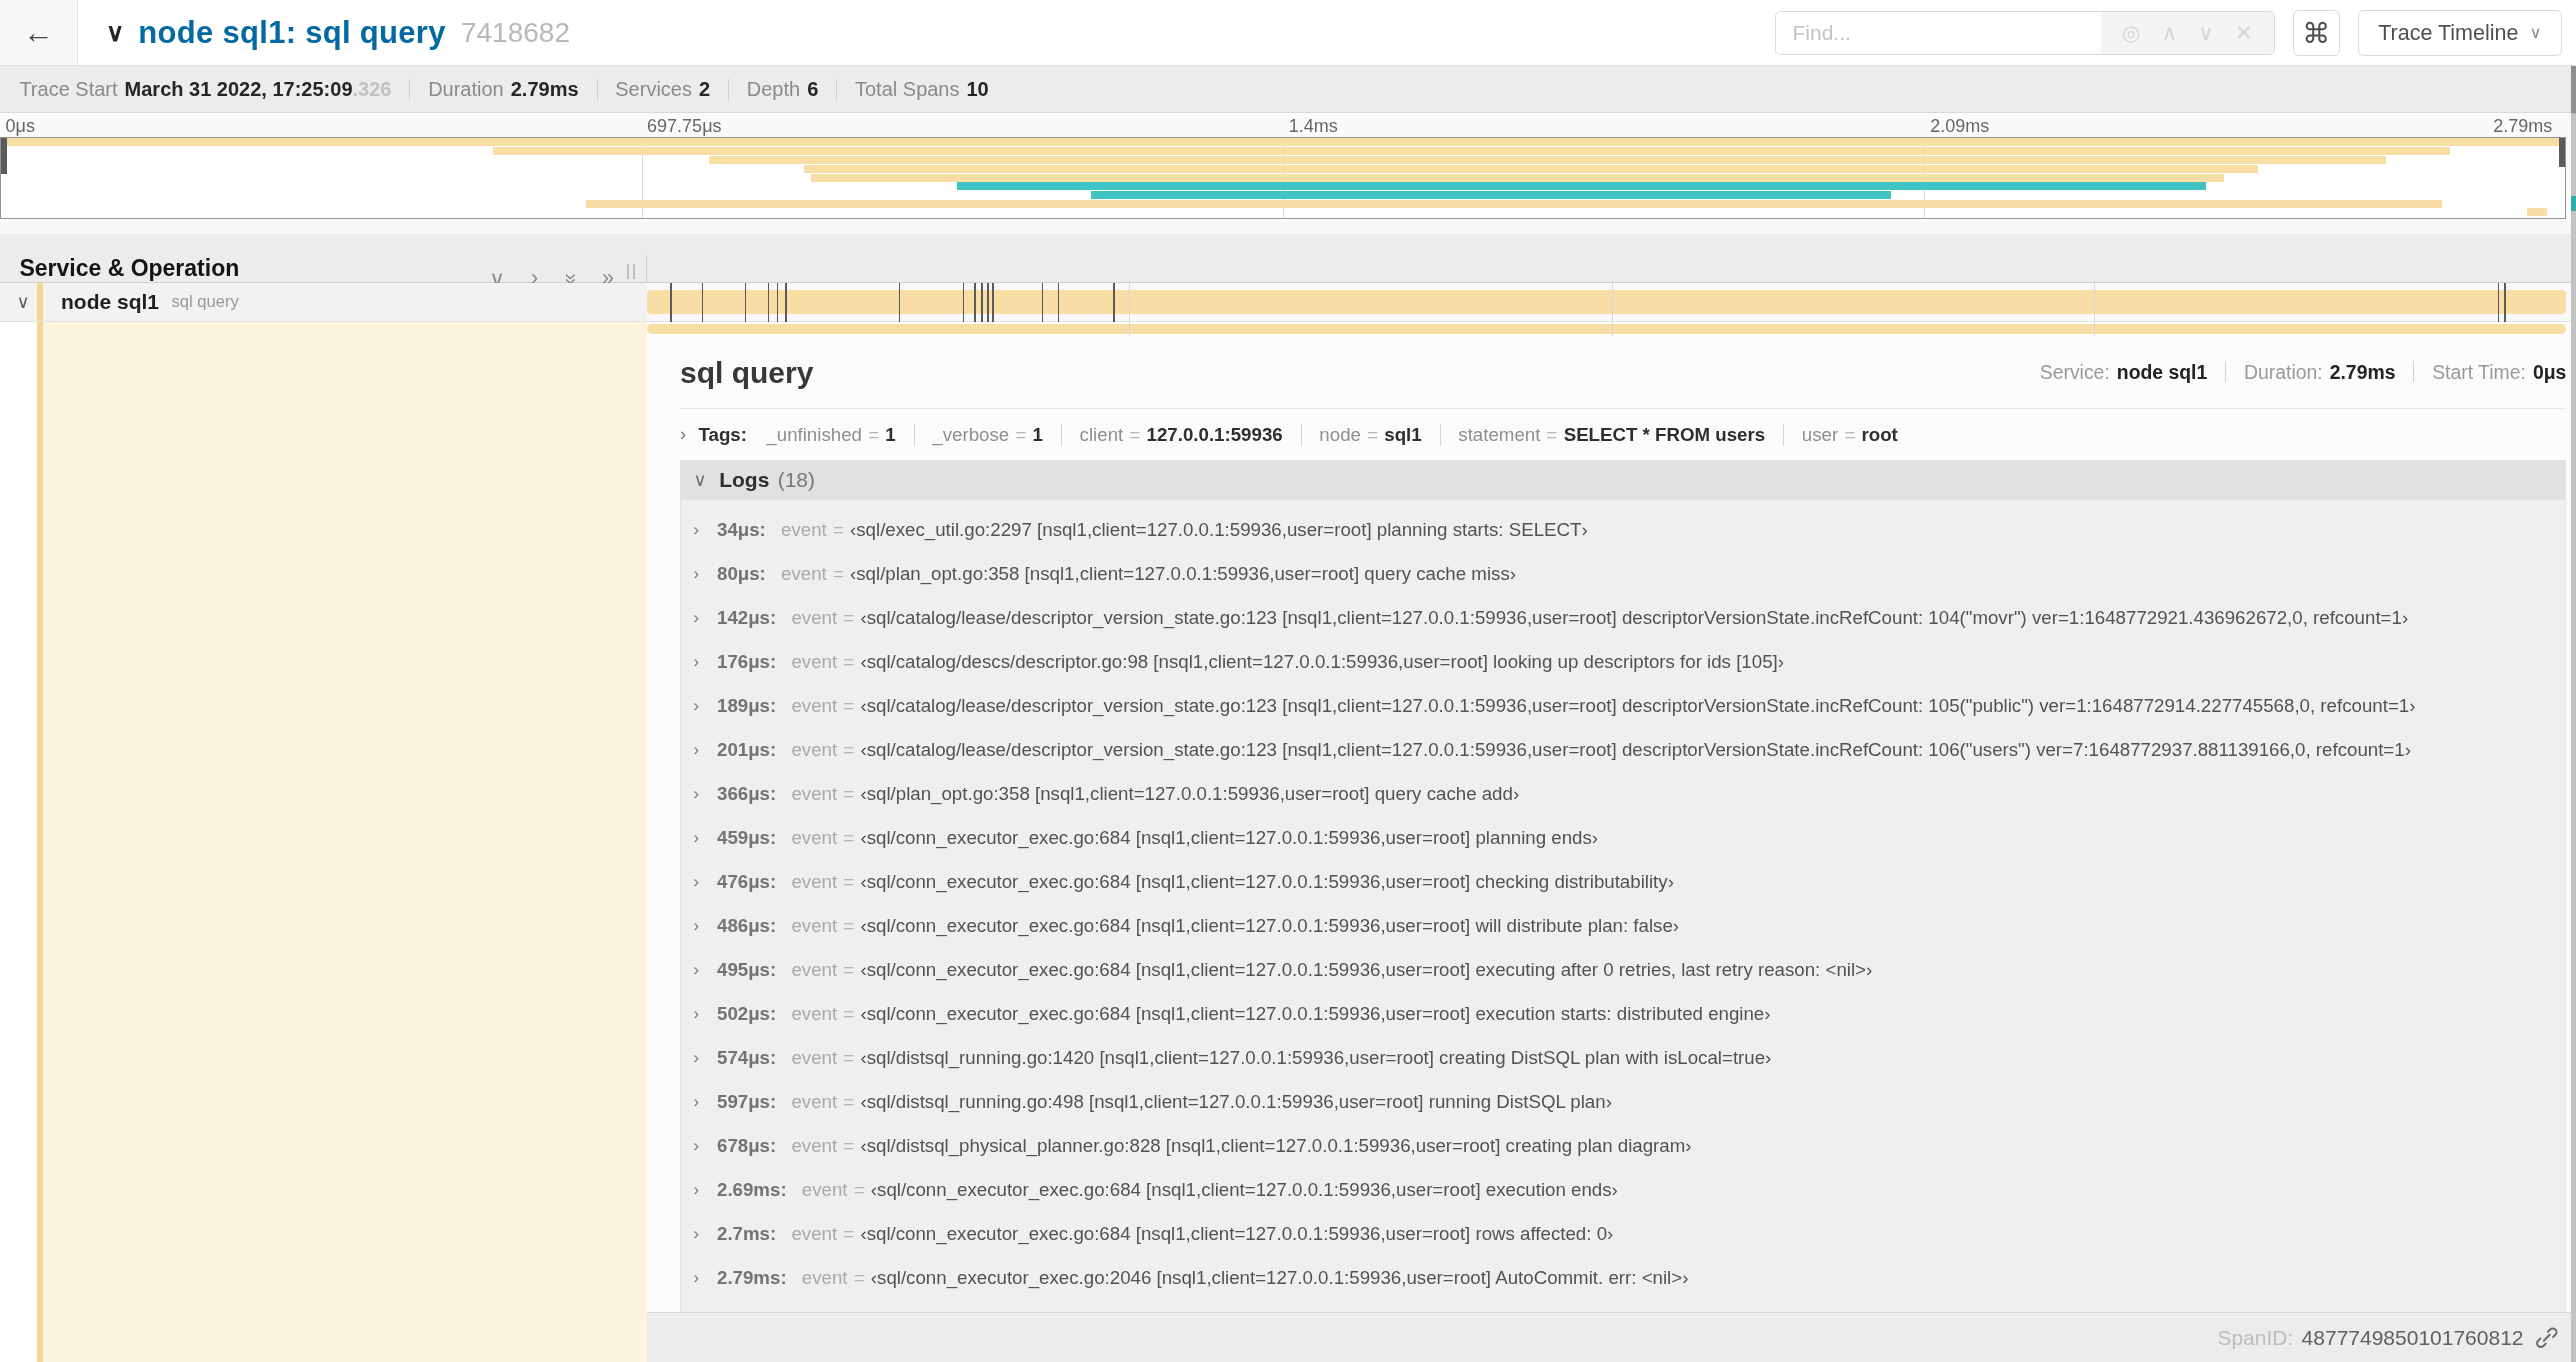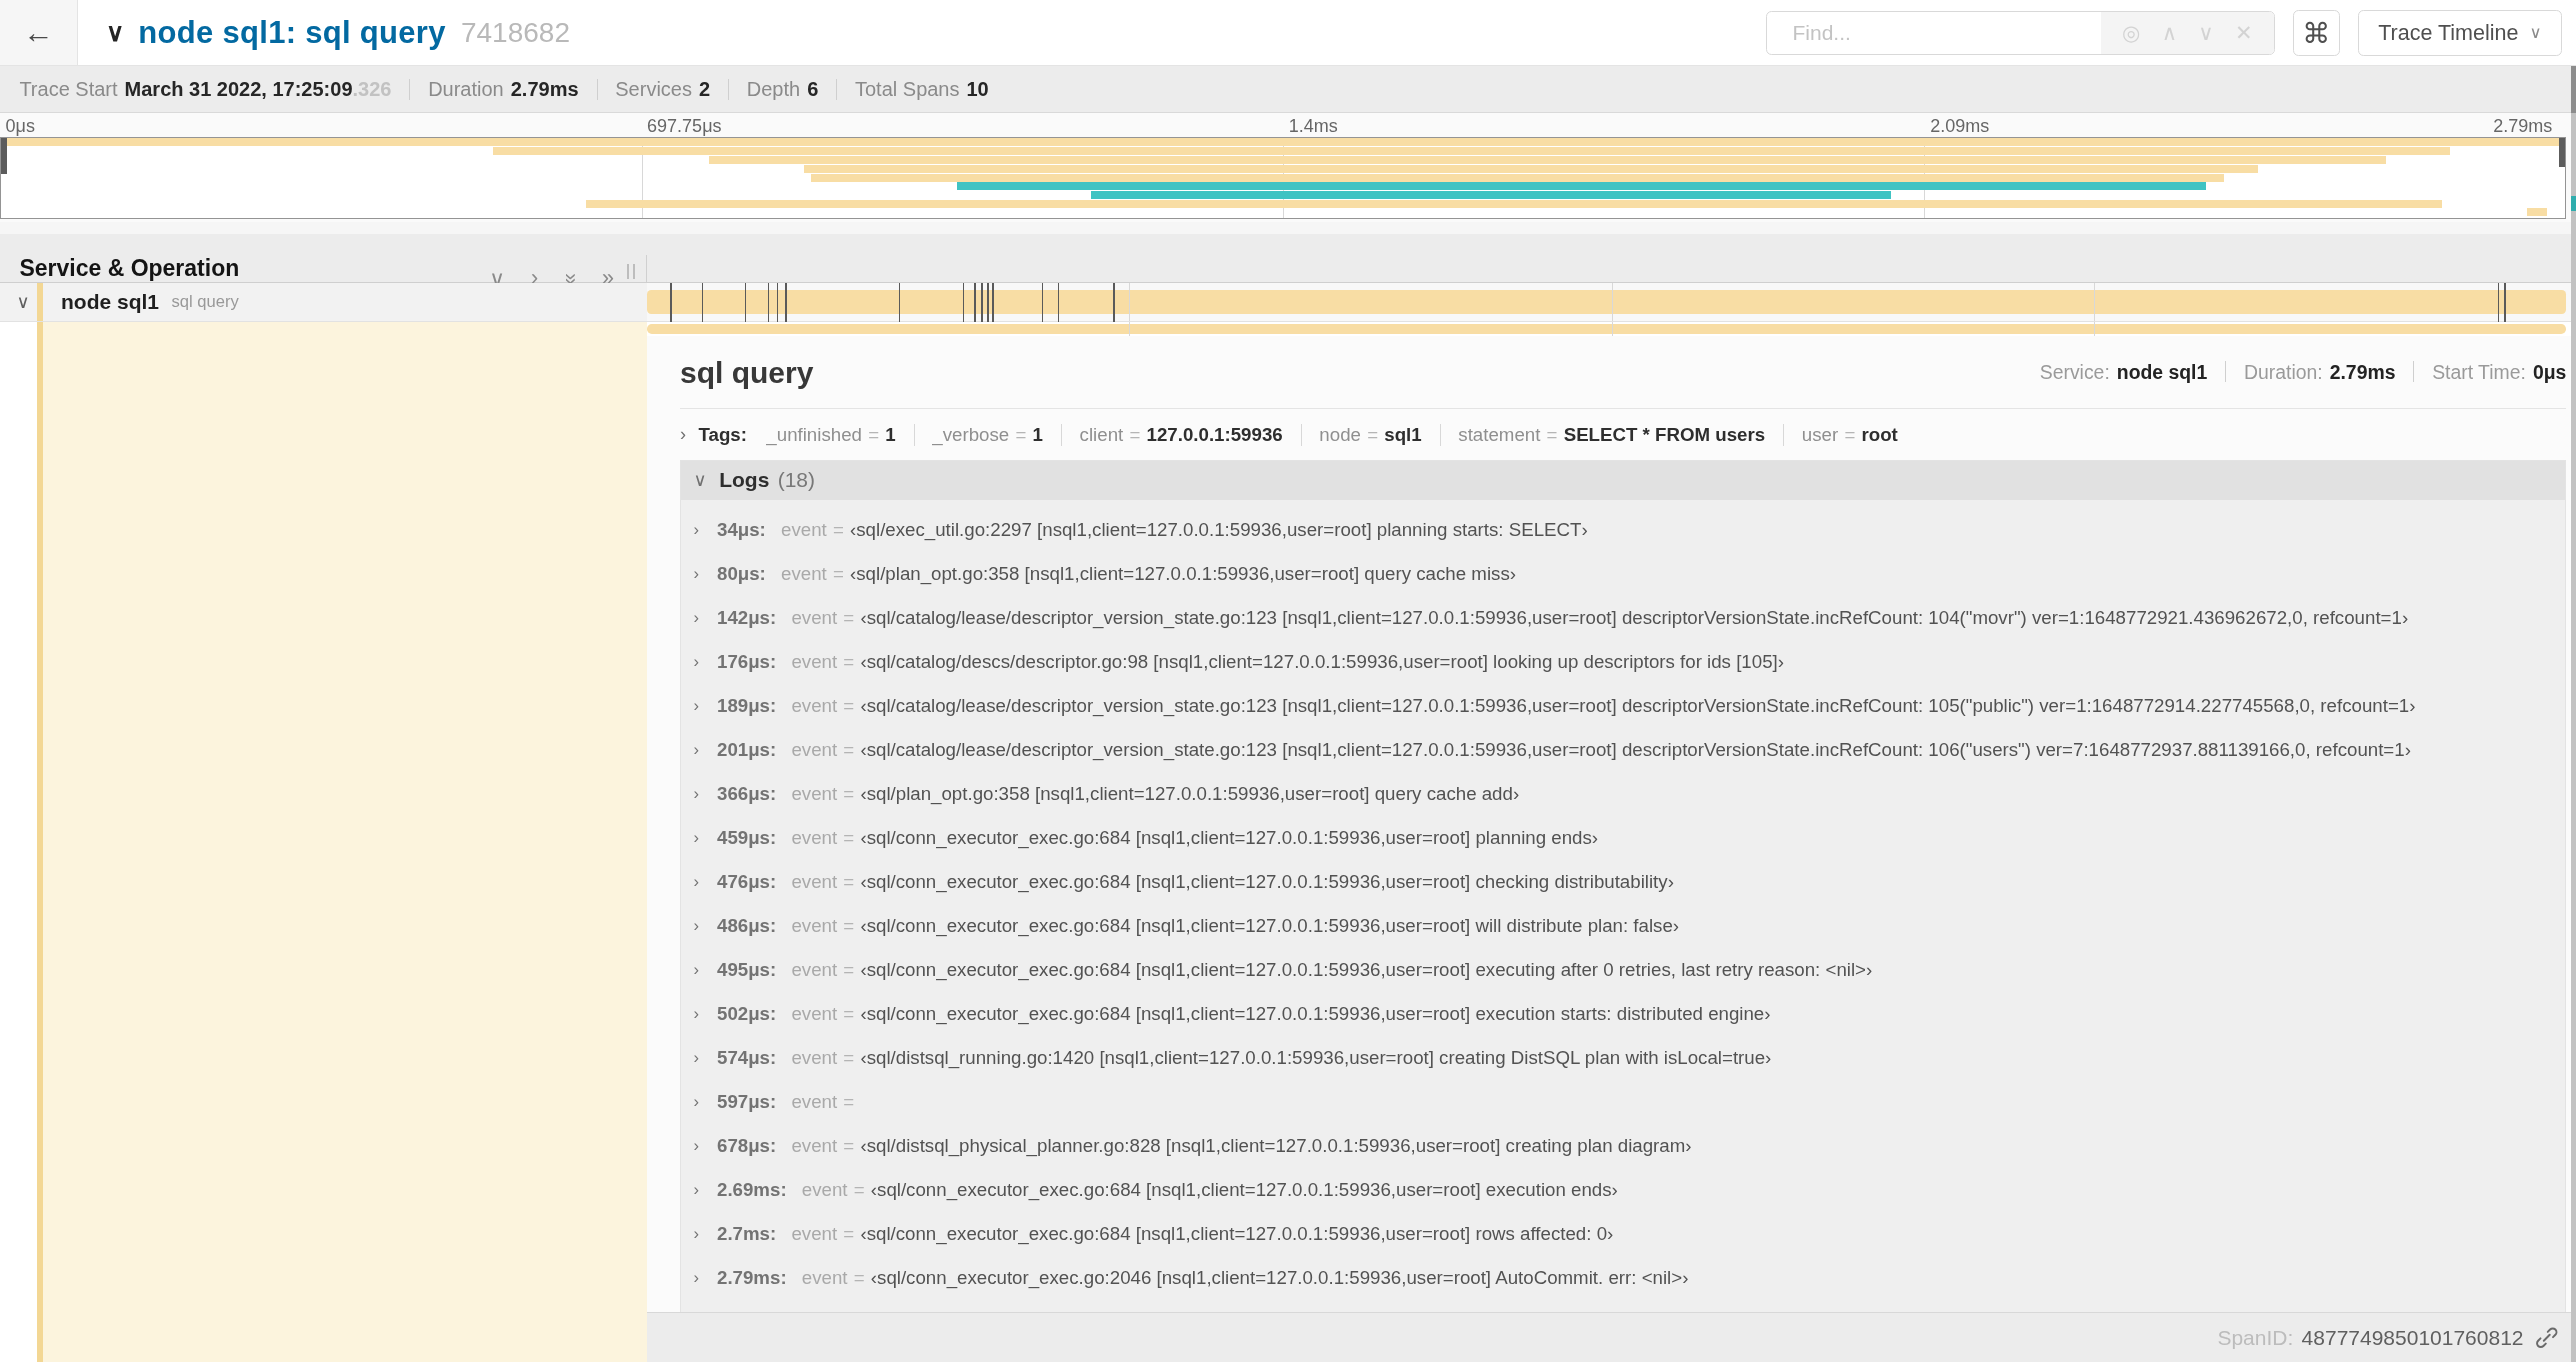"Find..." .find-group { padding-left: 9px -> none }
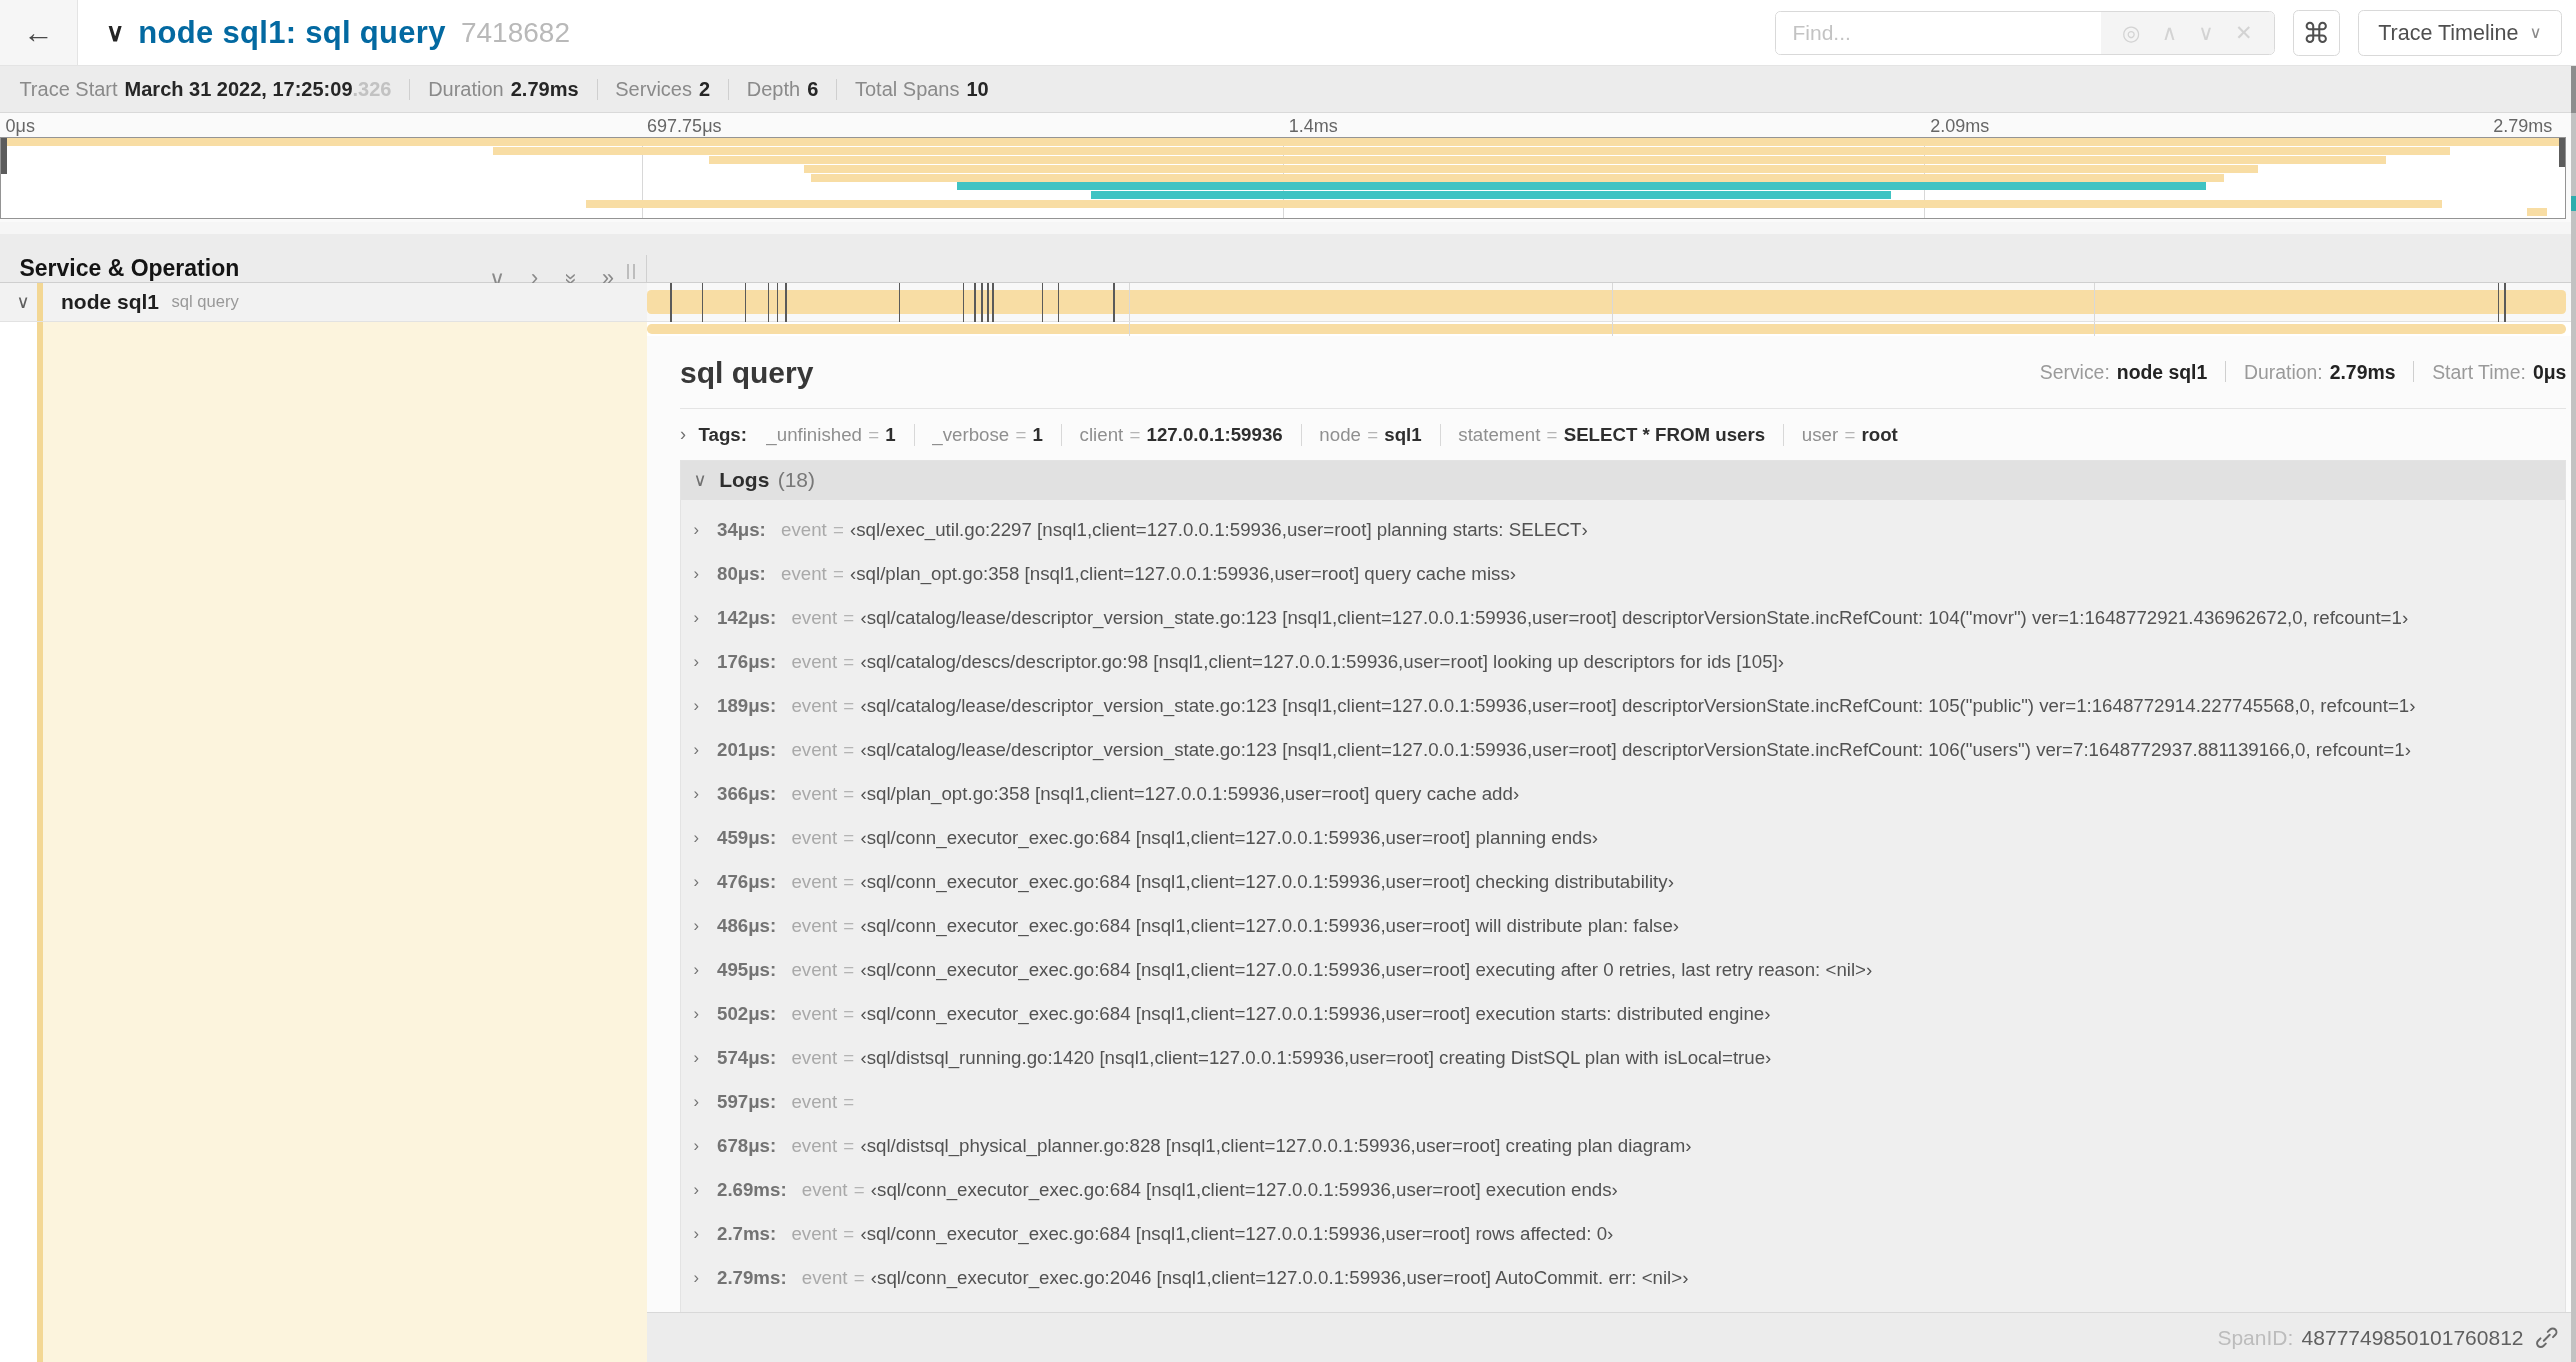"‹sql/distsql_running.go:498" span.log-msg { html: none -> <span>‹sql/distsql_running.go:498 [nsql1,client=127.0.0.1:59936,user=root] running DistSQL plan›</span> }
